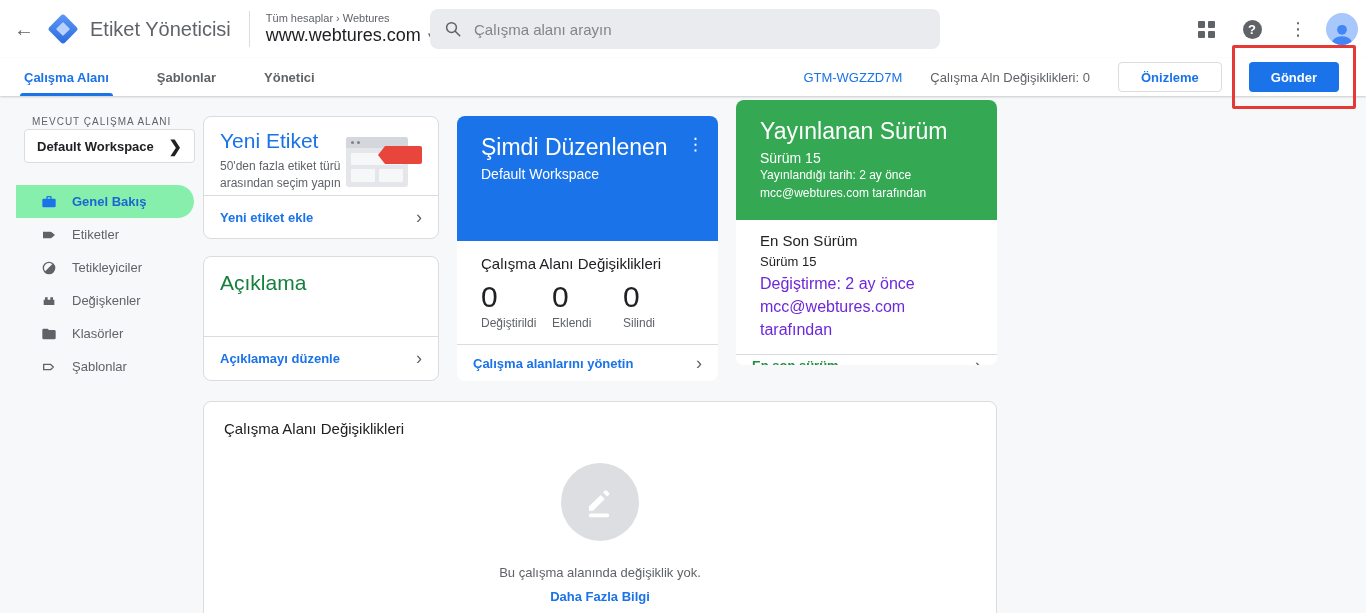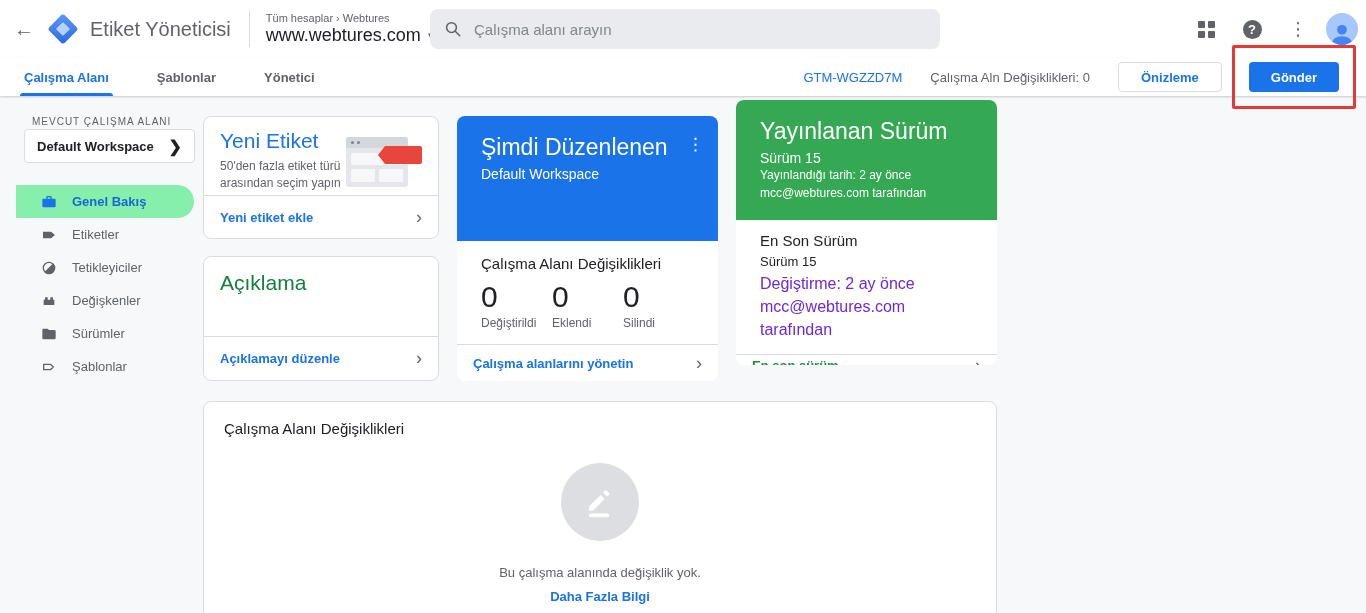"Sürümler" span { text: Sürümler -> Klasörler }
